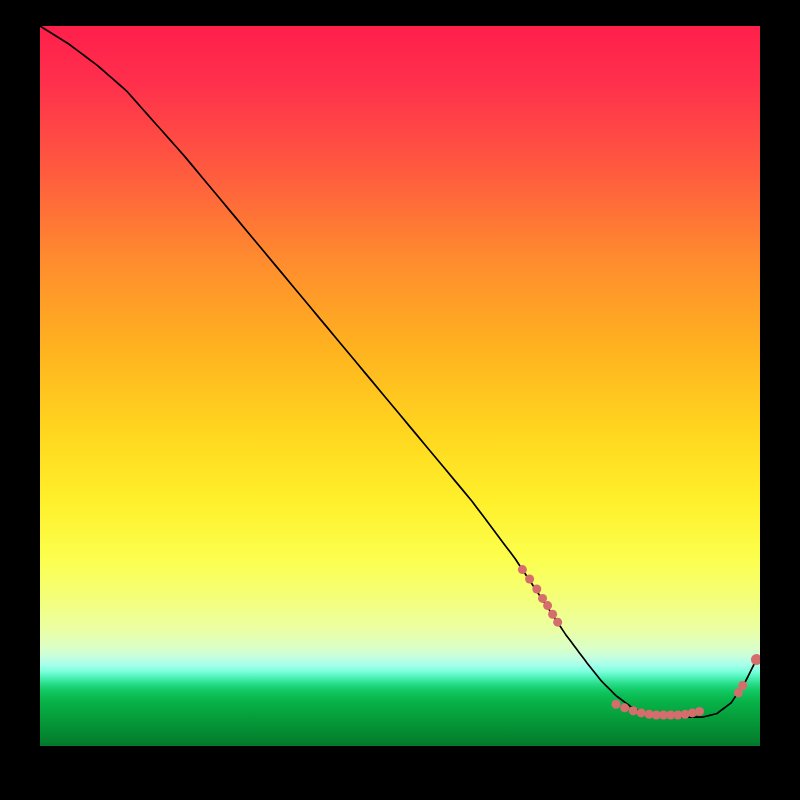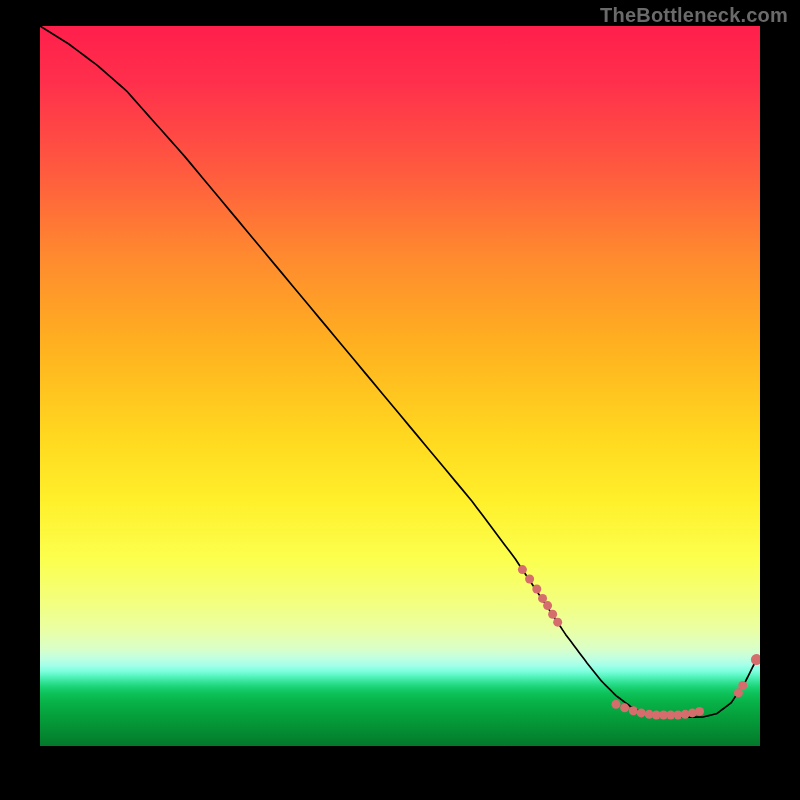"TheBottleneck.com" div.watermark { html: <div>TheBottleneck.com</div> -> none }
